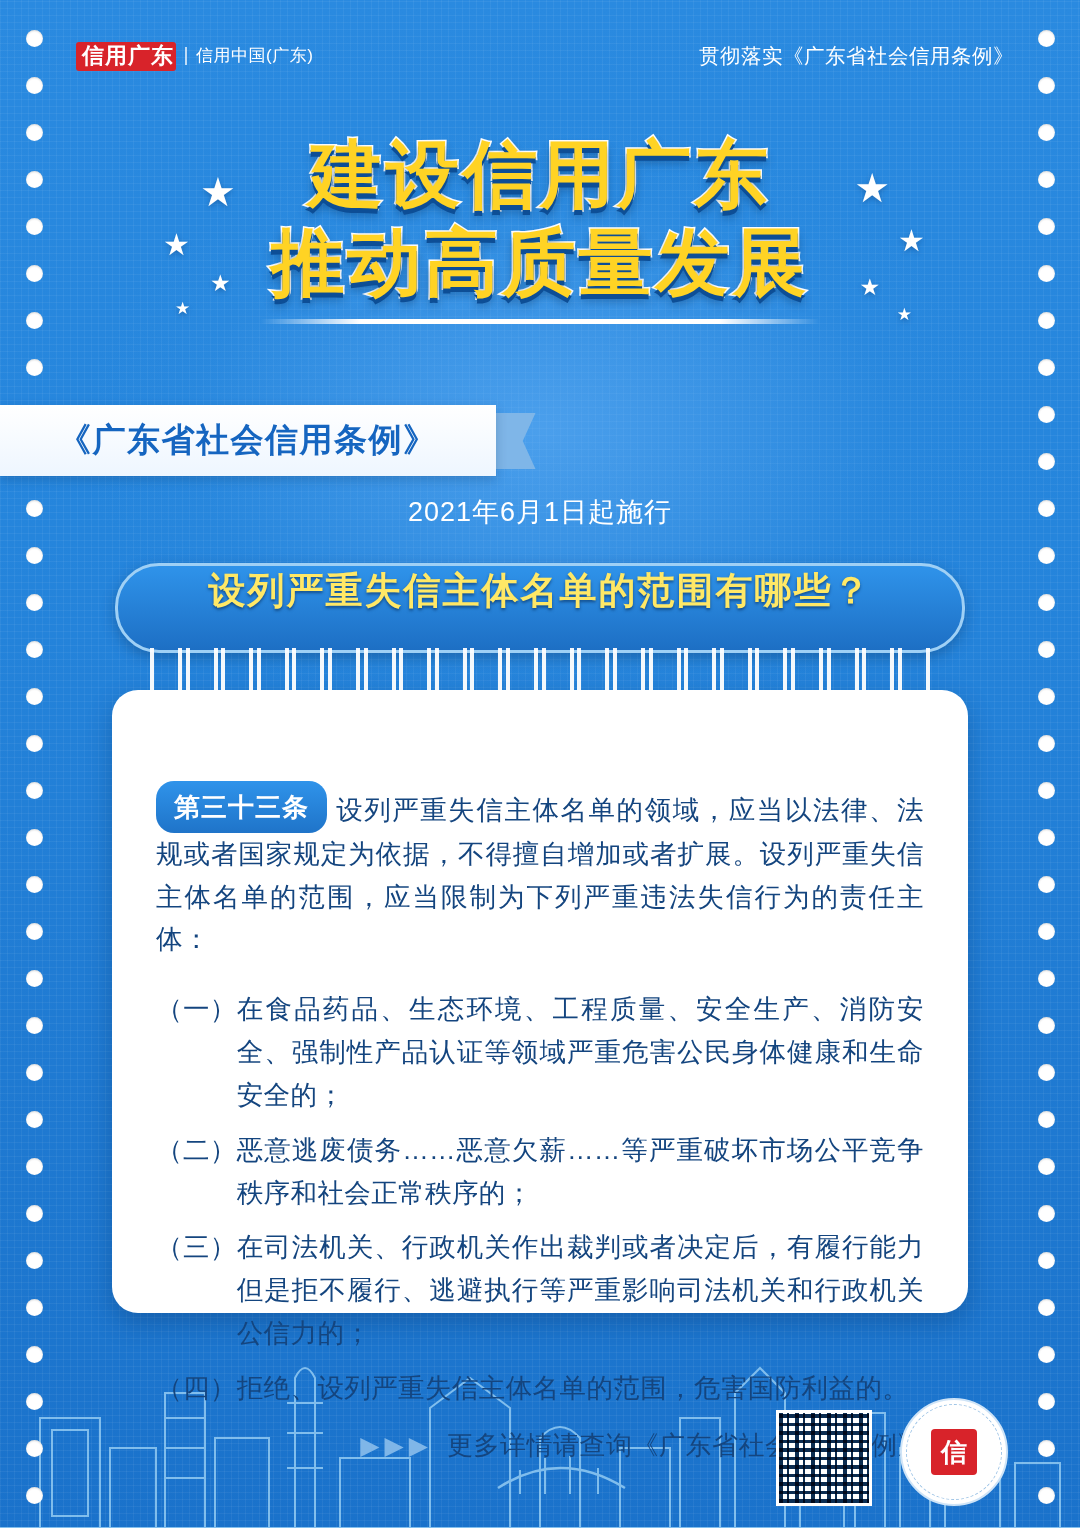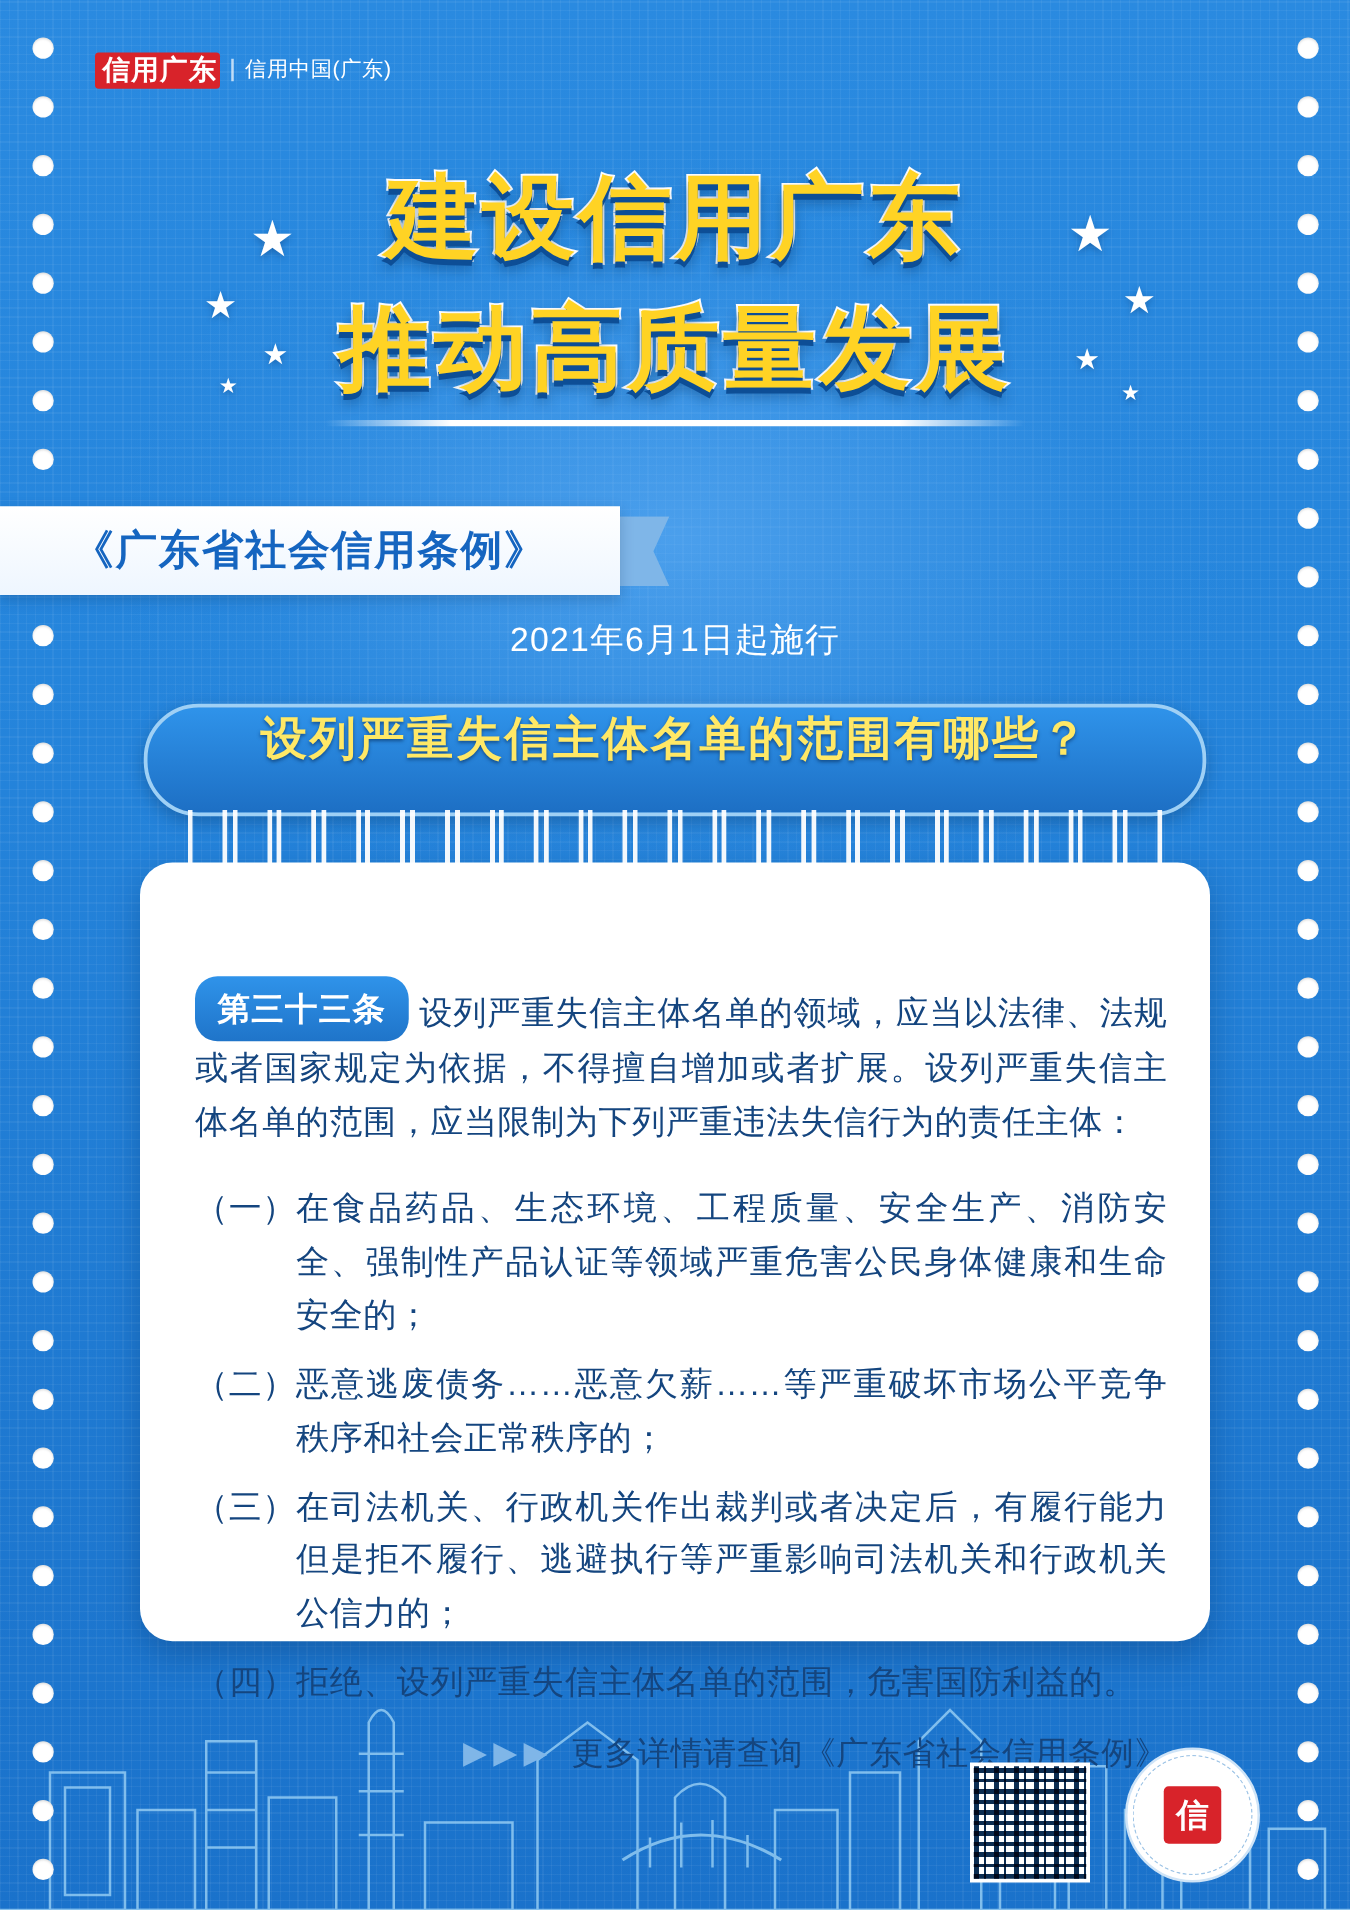"贯彻落实《广东省社会信用条例》" div.header-slogan { html: none -> <div>贯彻落实《广东省社会信用条例》</div> }
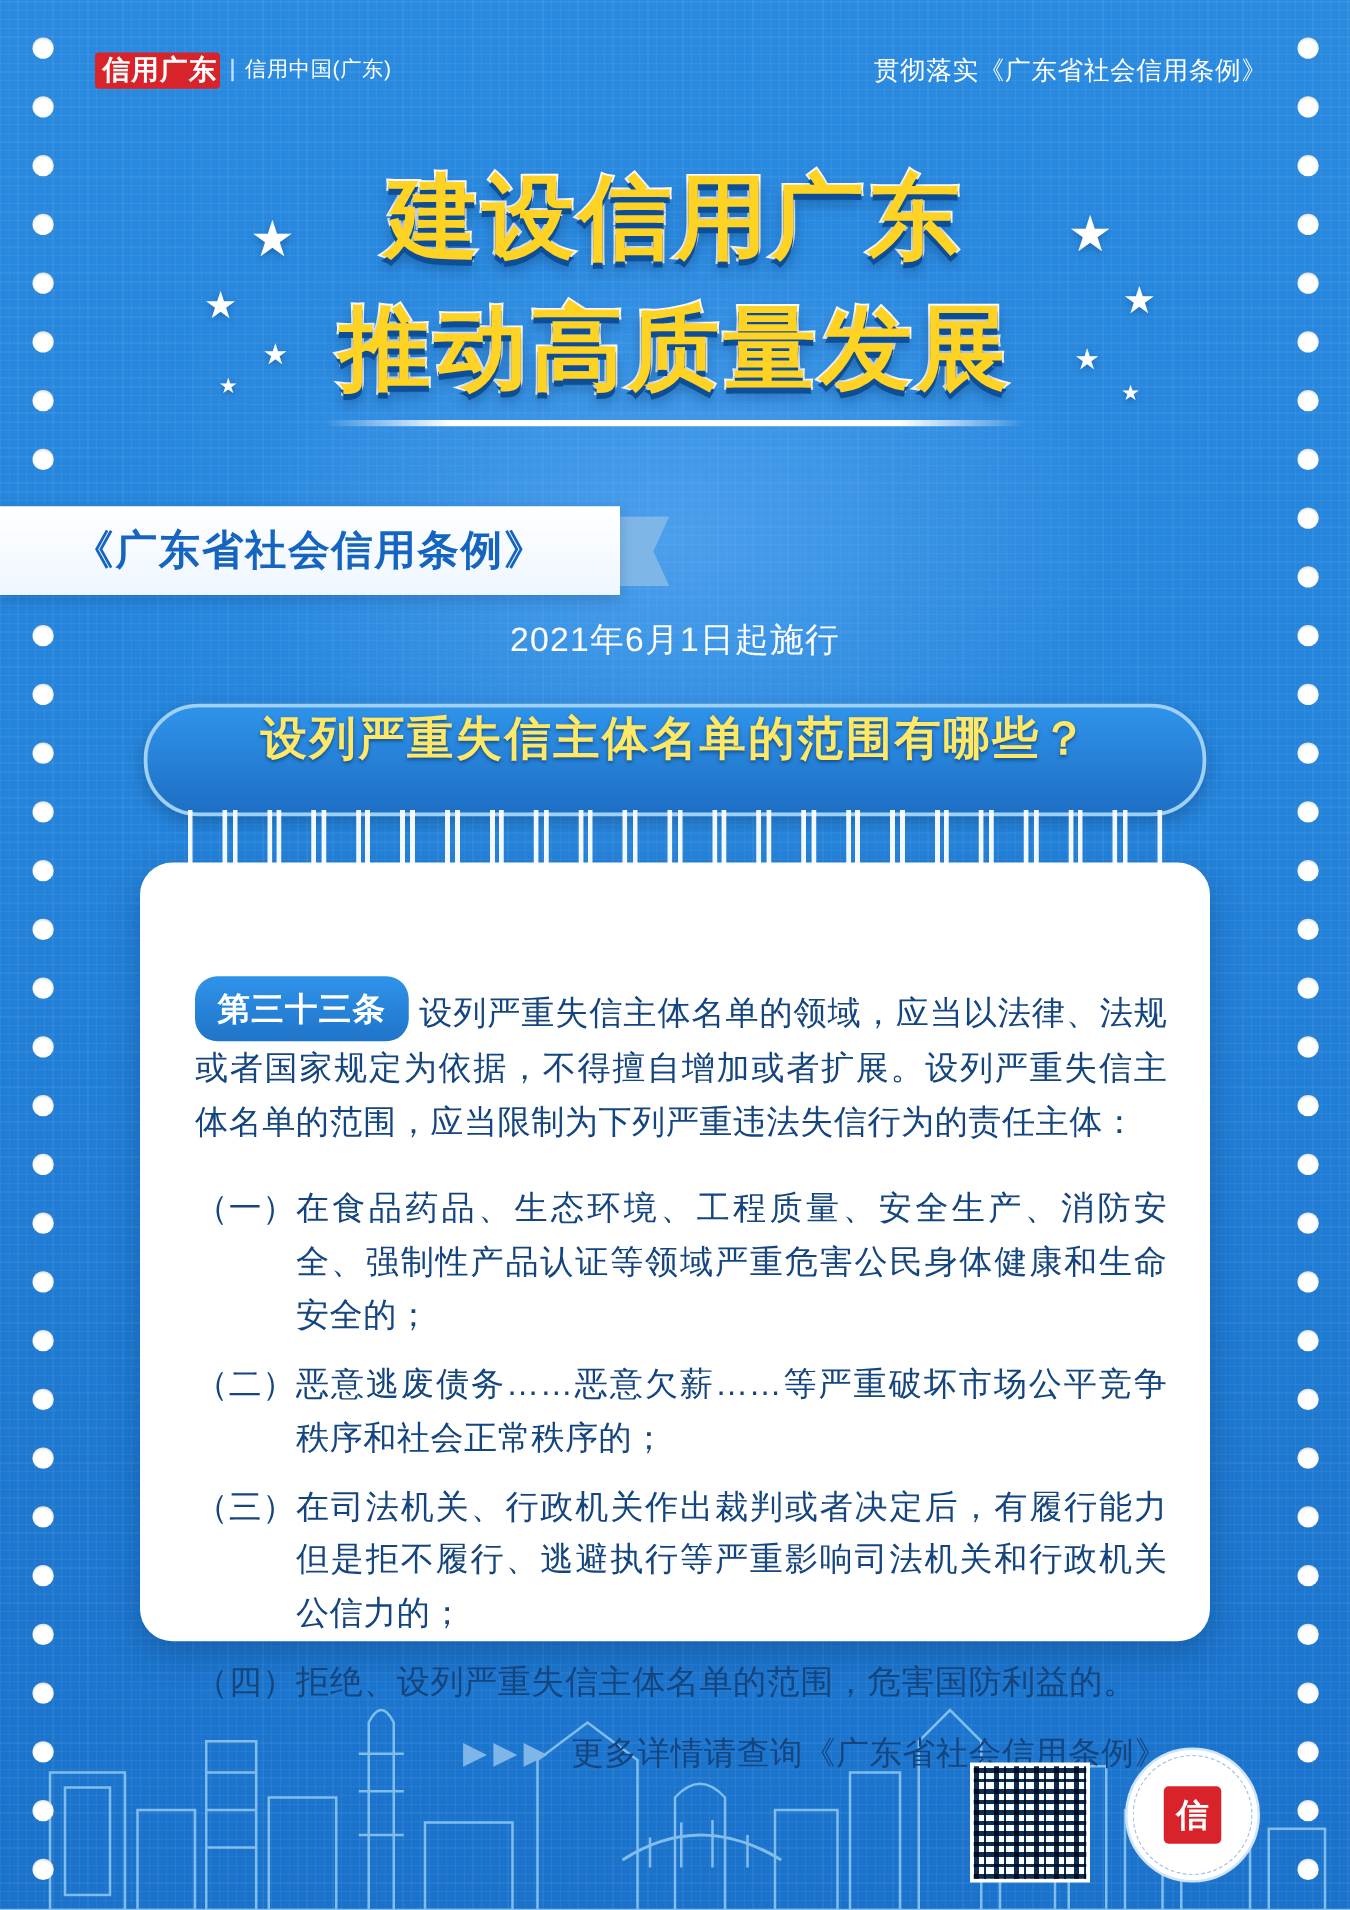"推动高质量发展" .title-line.second { margin-top: 21px -> 4px }
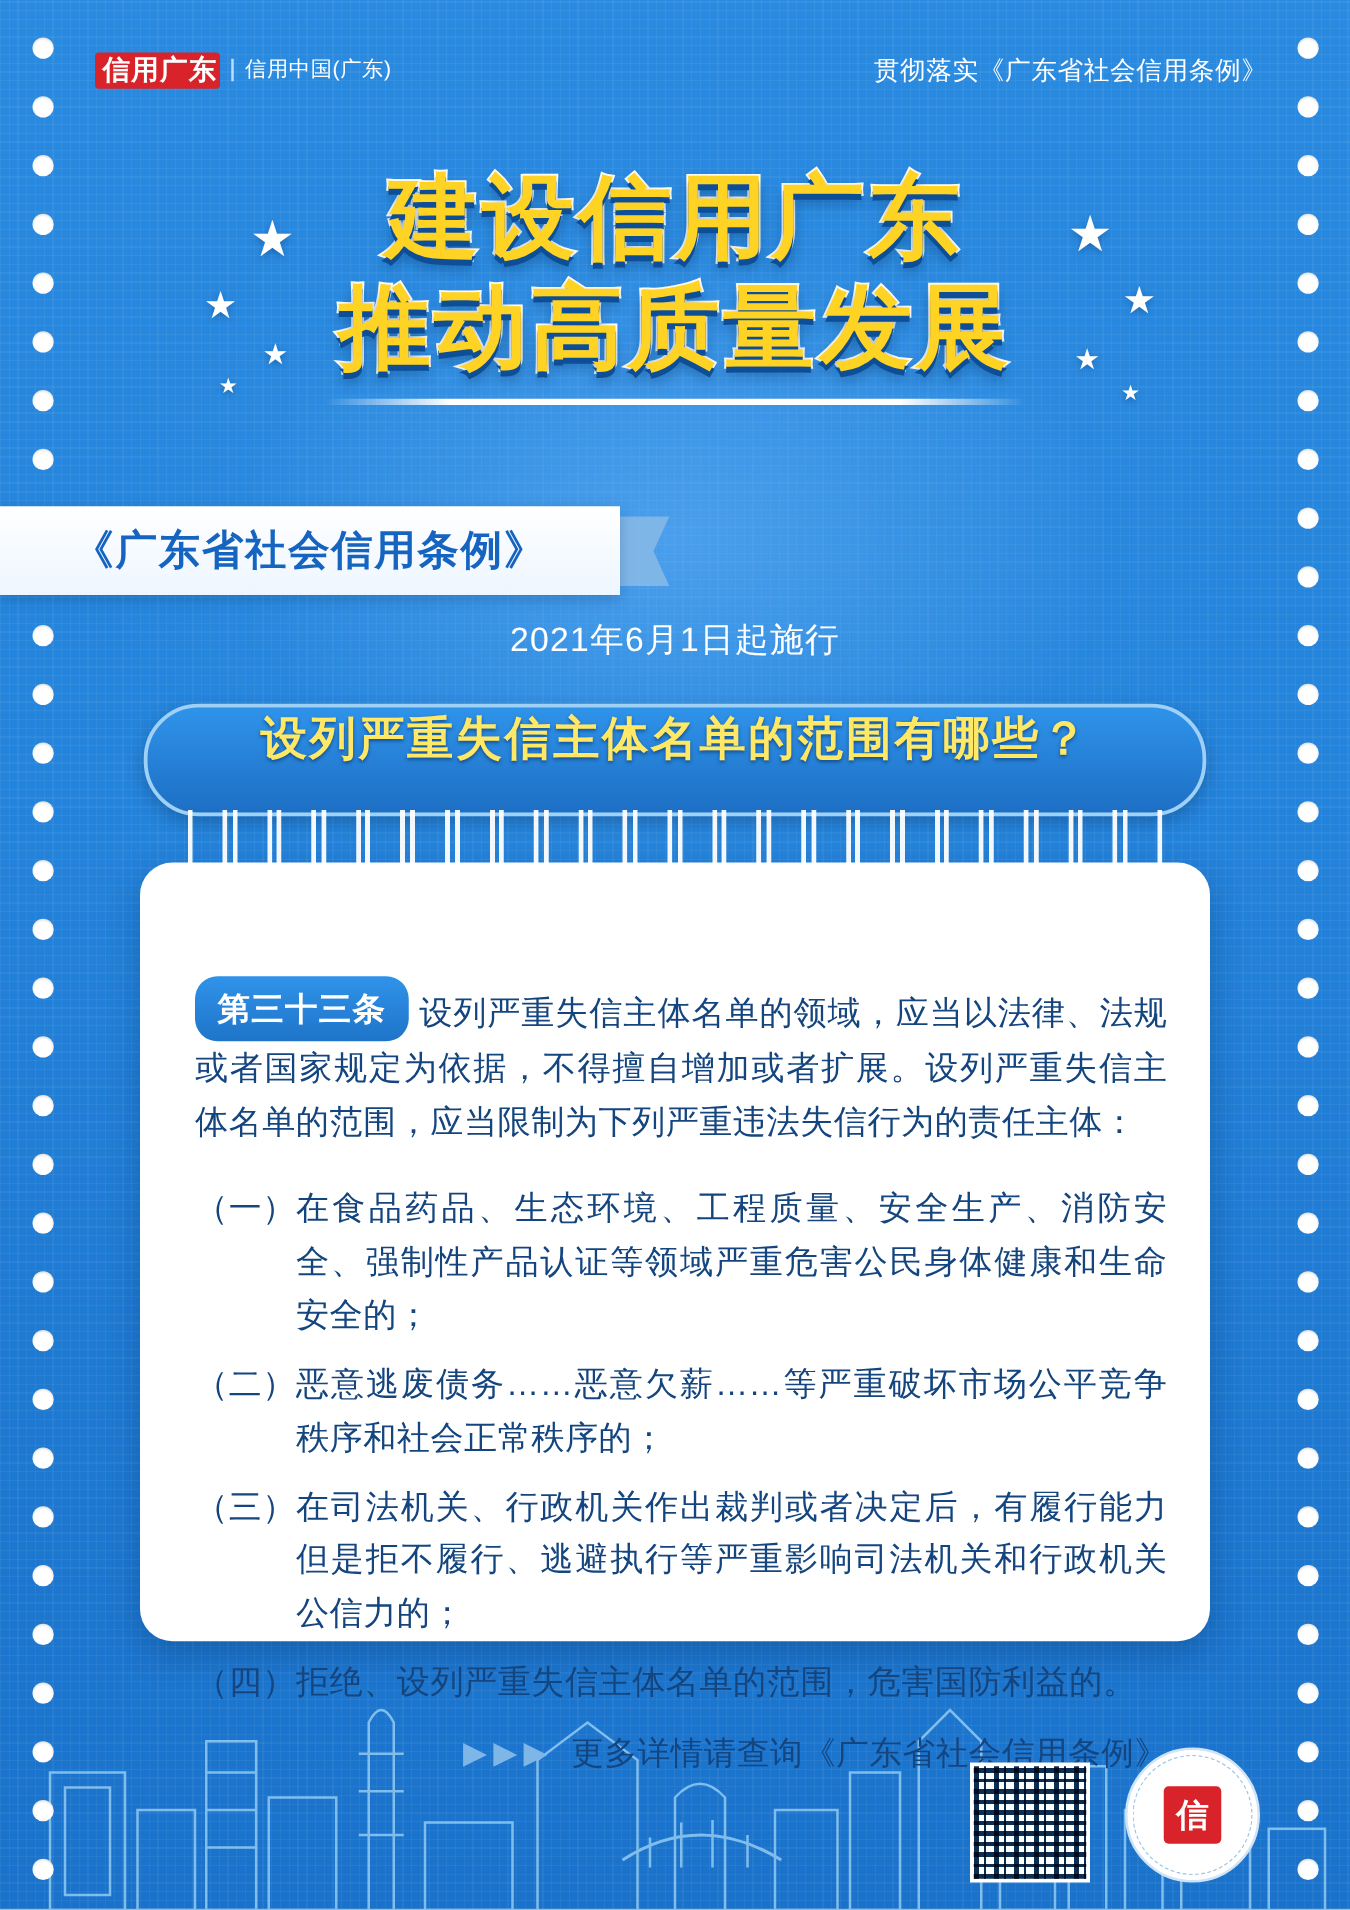"第三十三条" .card { padding: 64px 34px 28px 44px -> 64px 44px 28px 44px }
